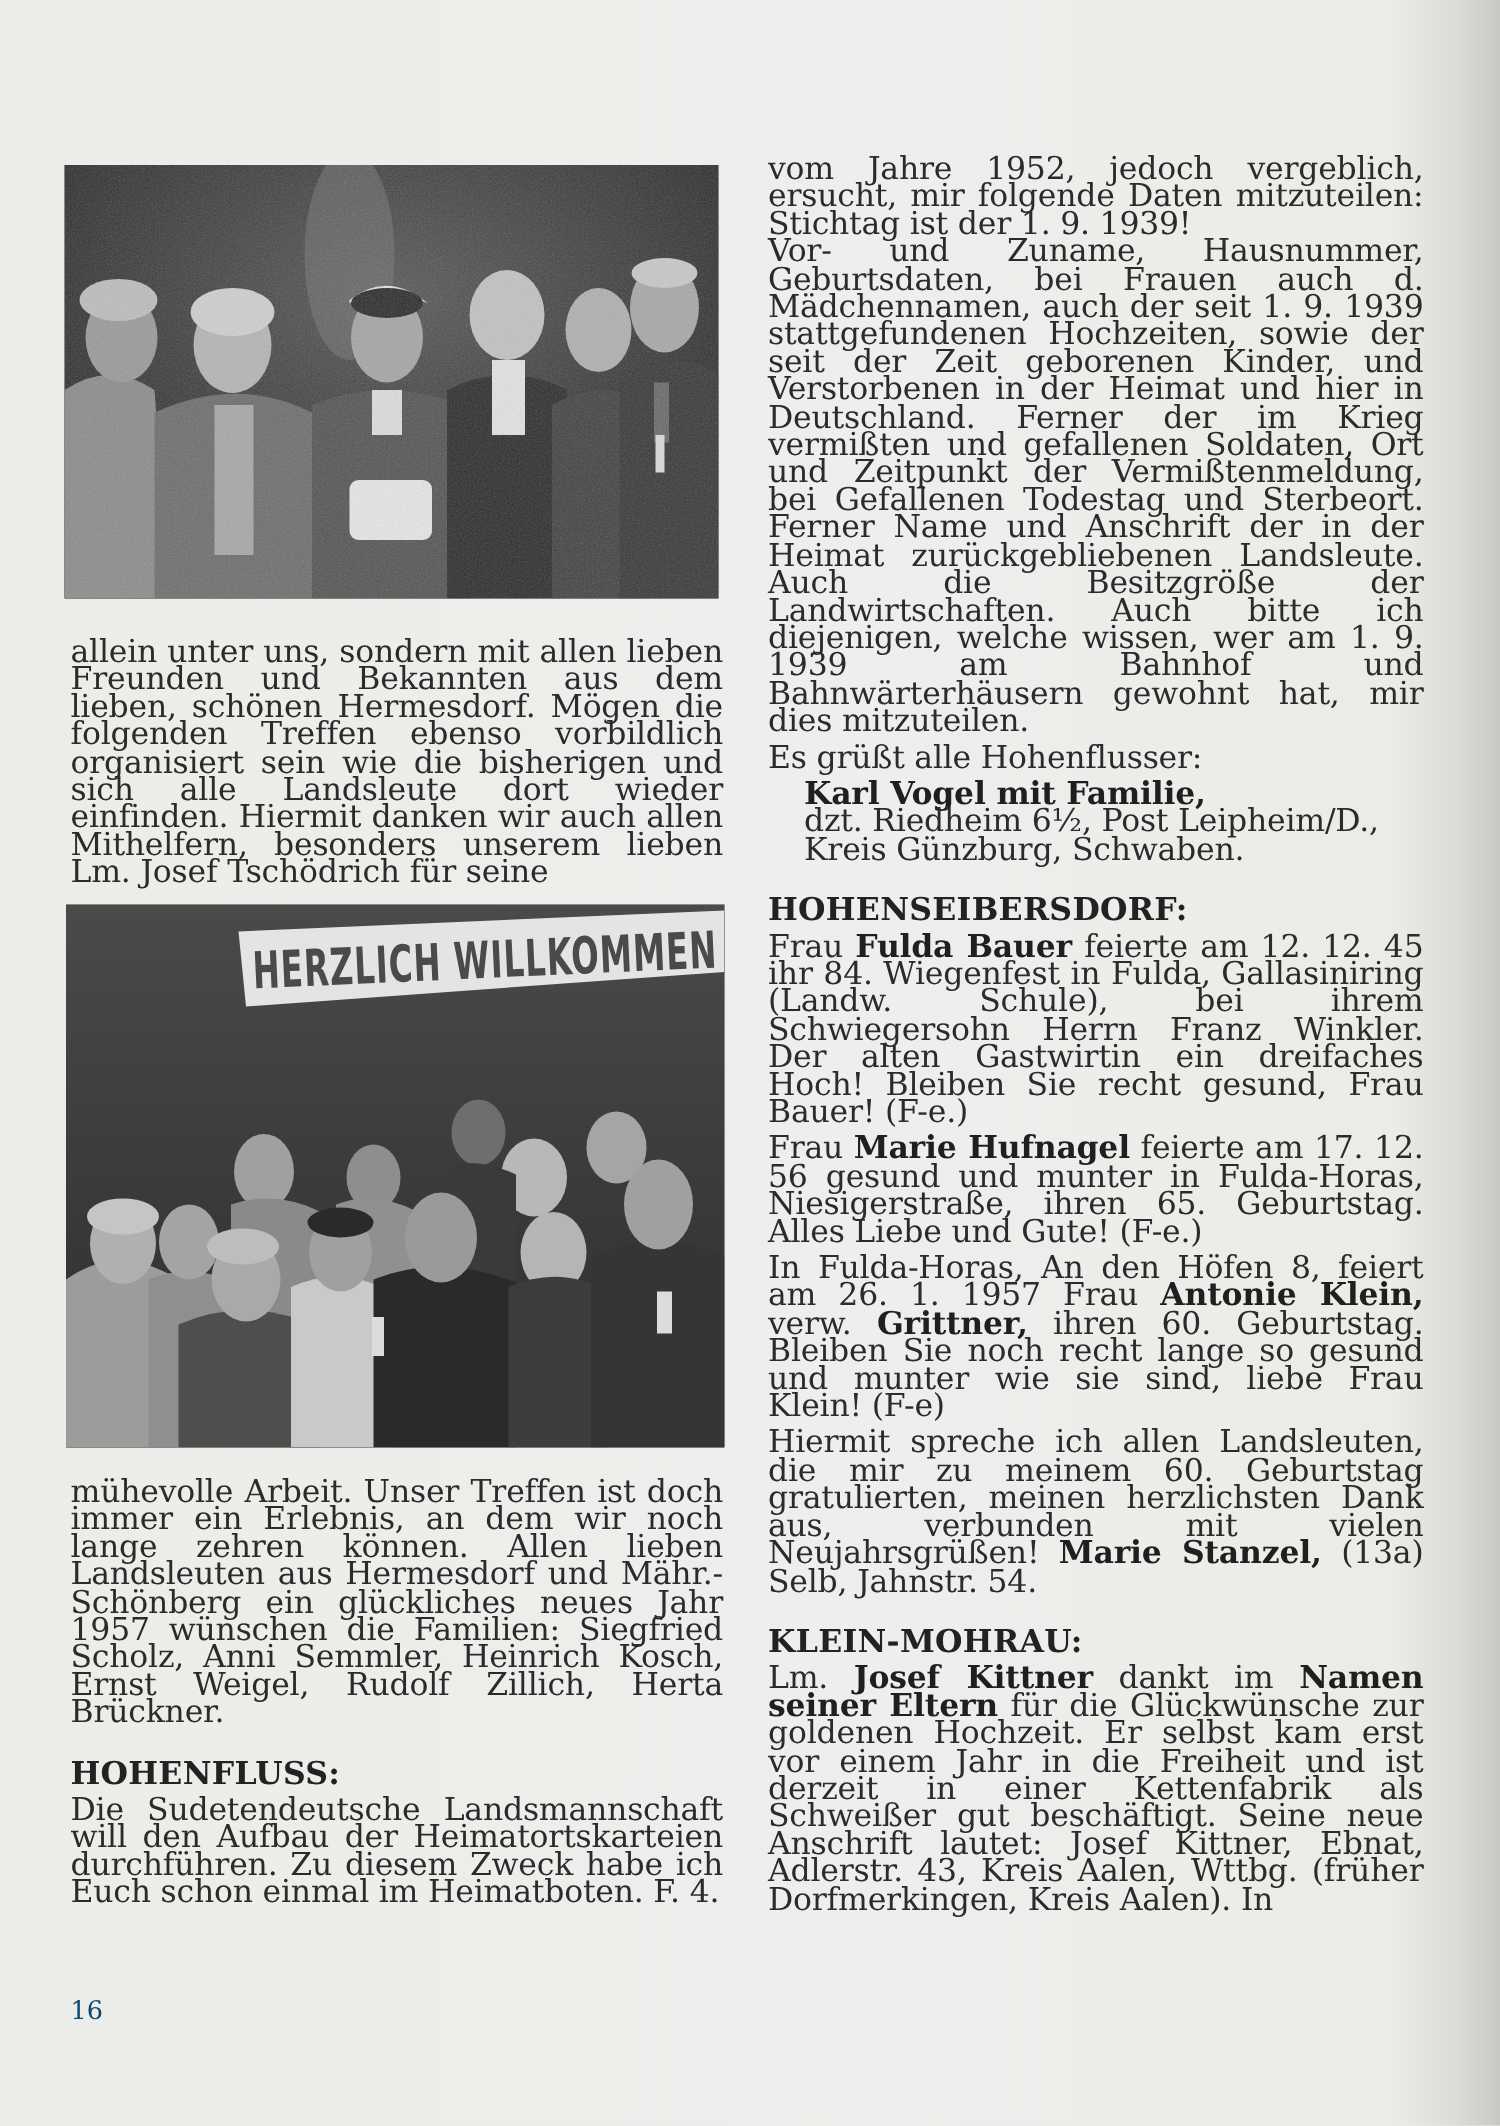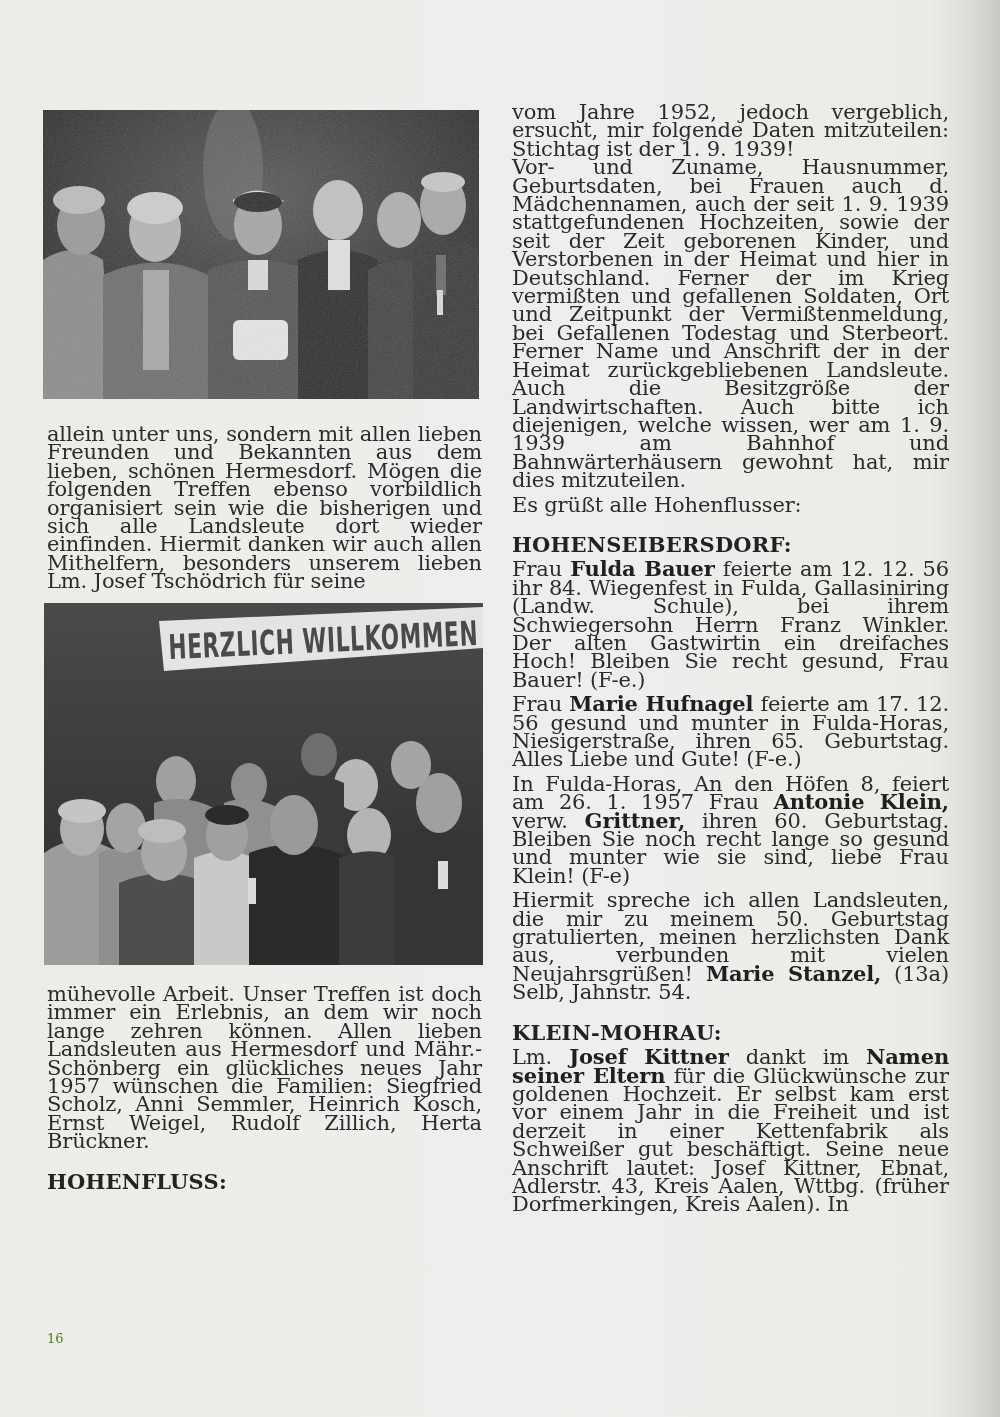"Karl Vogel mit Familie," p.indent { html: none -> <p> <b>Karl Vogel mit Familie,</b><br> <span>dzt. Riedheim 6½, Post Leipheim/D.,</span><br> <span>Kreis Günzburg, Schwaben.</span> </p> }
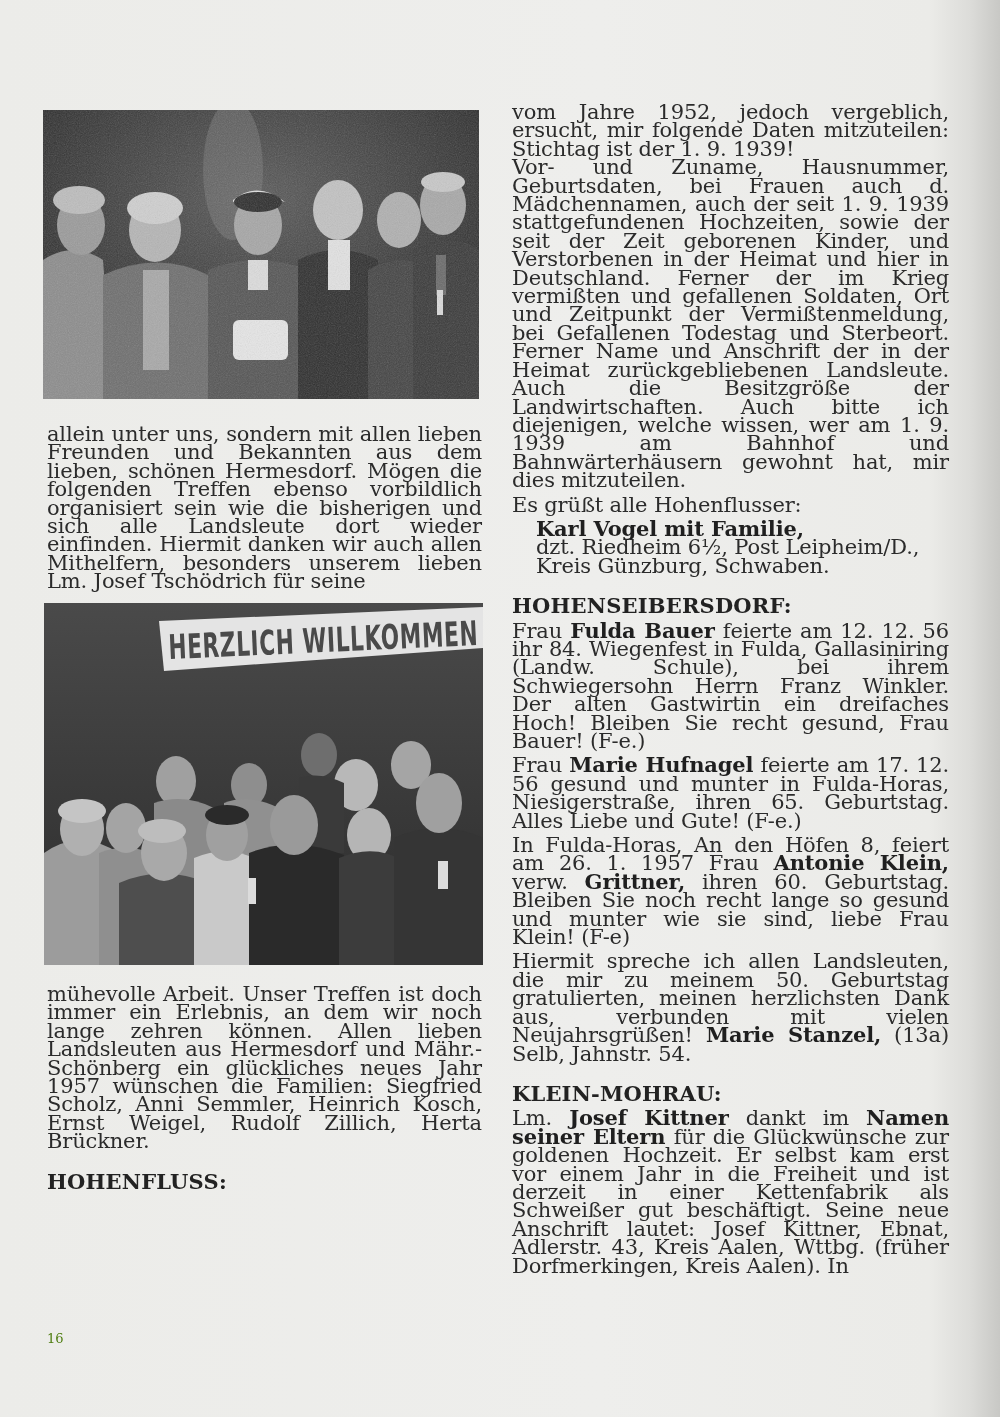"feierte am 12. 12. 56" span { text: 56 -> 45 }
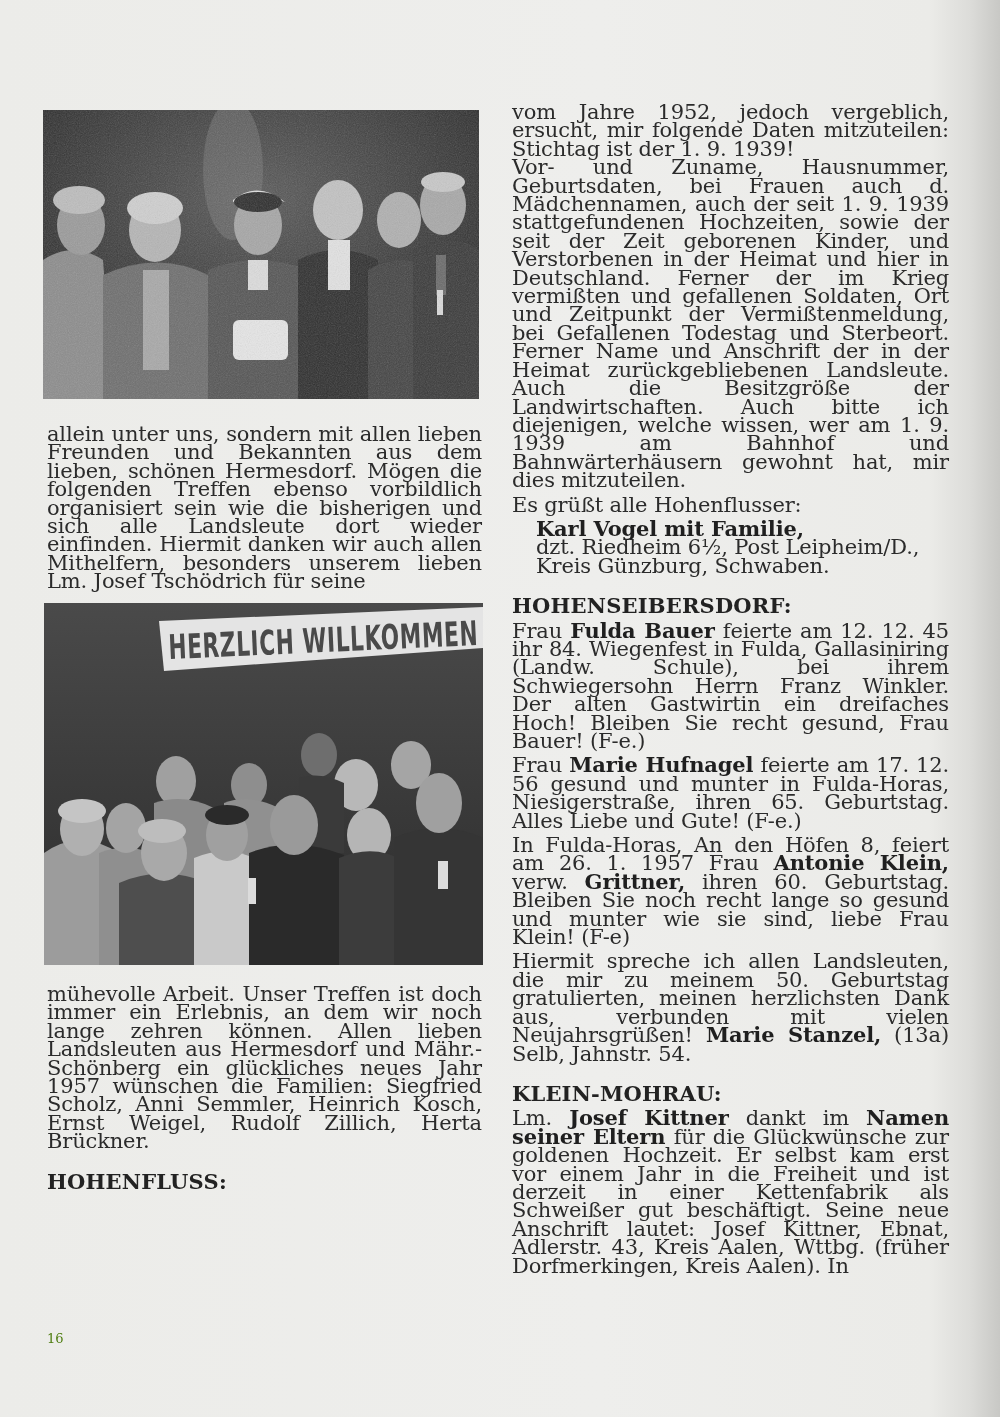"Hiermit spreche ich allen Landsleuten," span { text: 50 -> 60 }
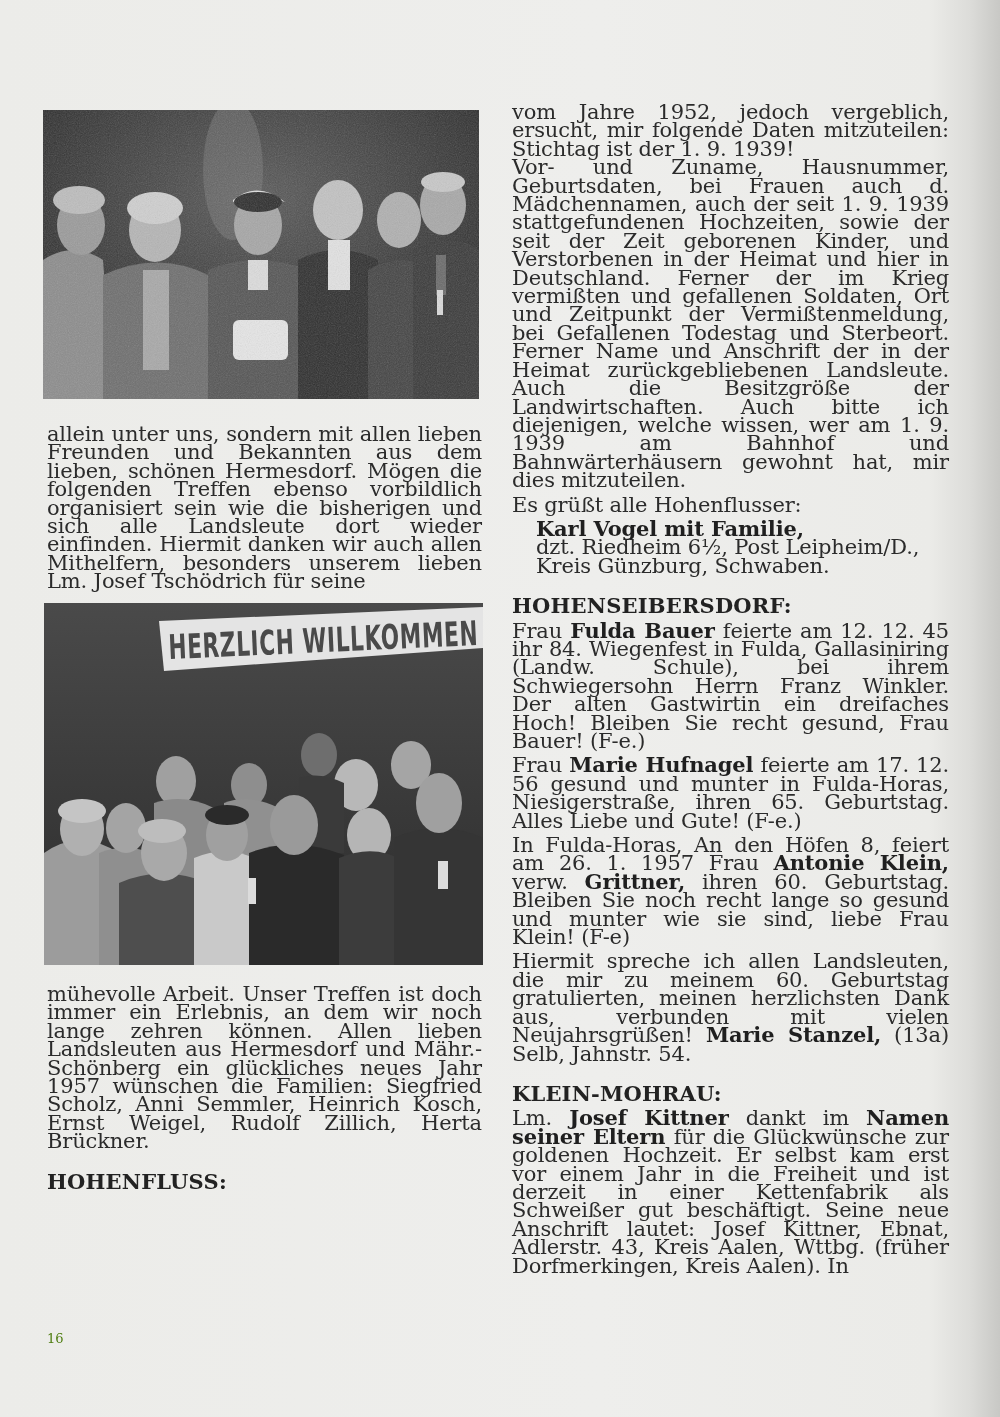"Die Sudetendeutsche Landsmannschaft will" p.gap { html: none -> <p>Die Sudetendeutsche Landsmannschaft will den Aufbau der Heimatortskarteien durchführen. Zu diesem Zweck habe ich Euch schon einmal im Heimatboten. F. 4.</p> }
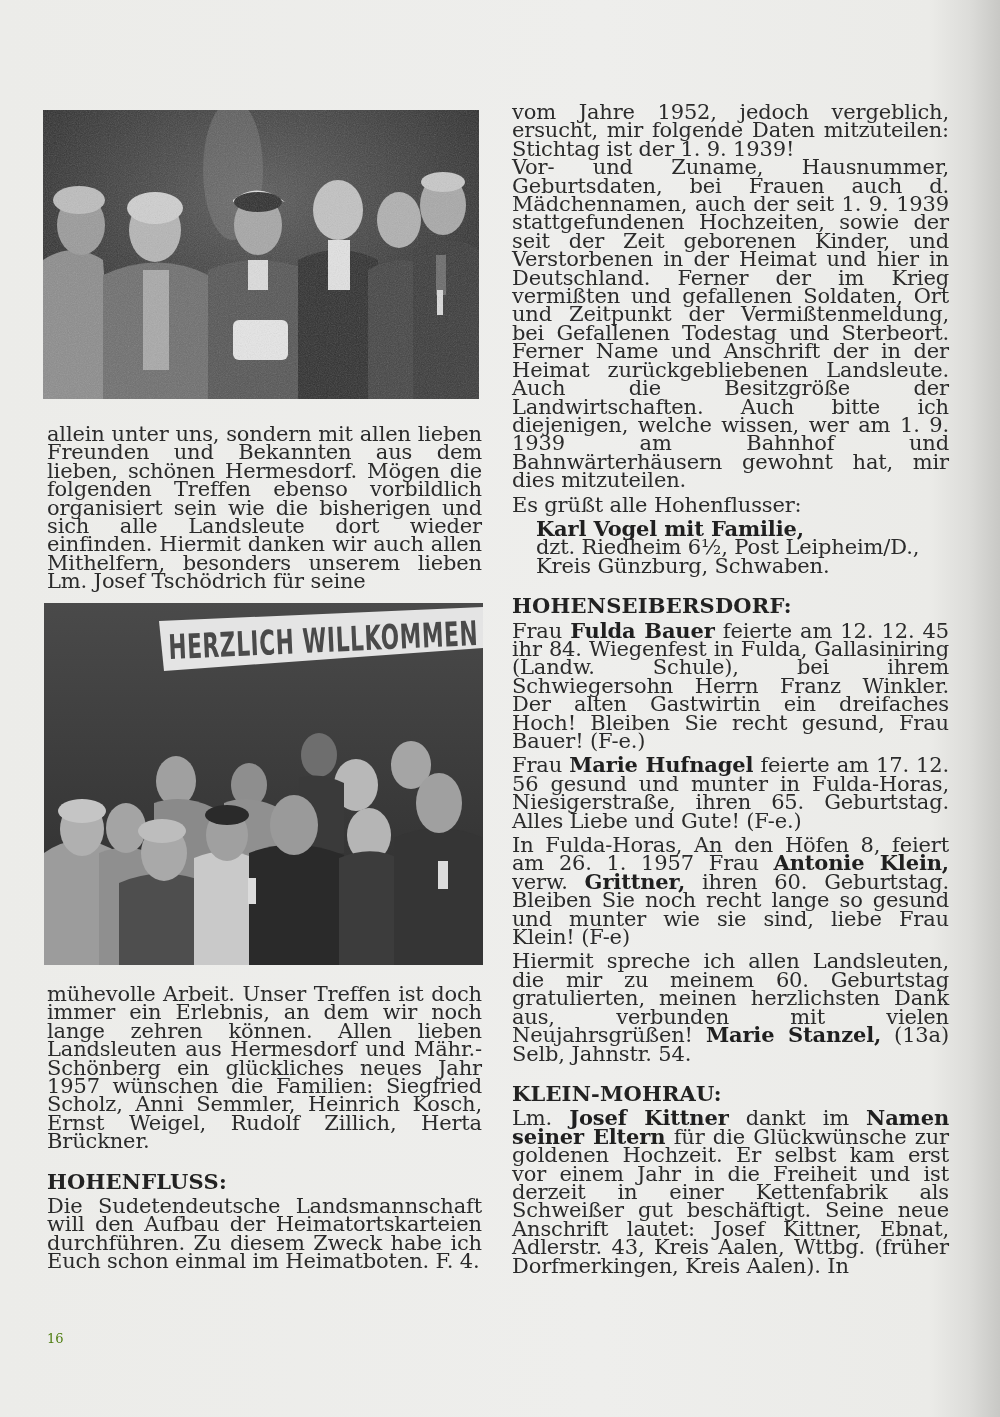"16" .page-num { color: #4d7c0f -> #0c4a6e; font-size: 13px -> 17px }
